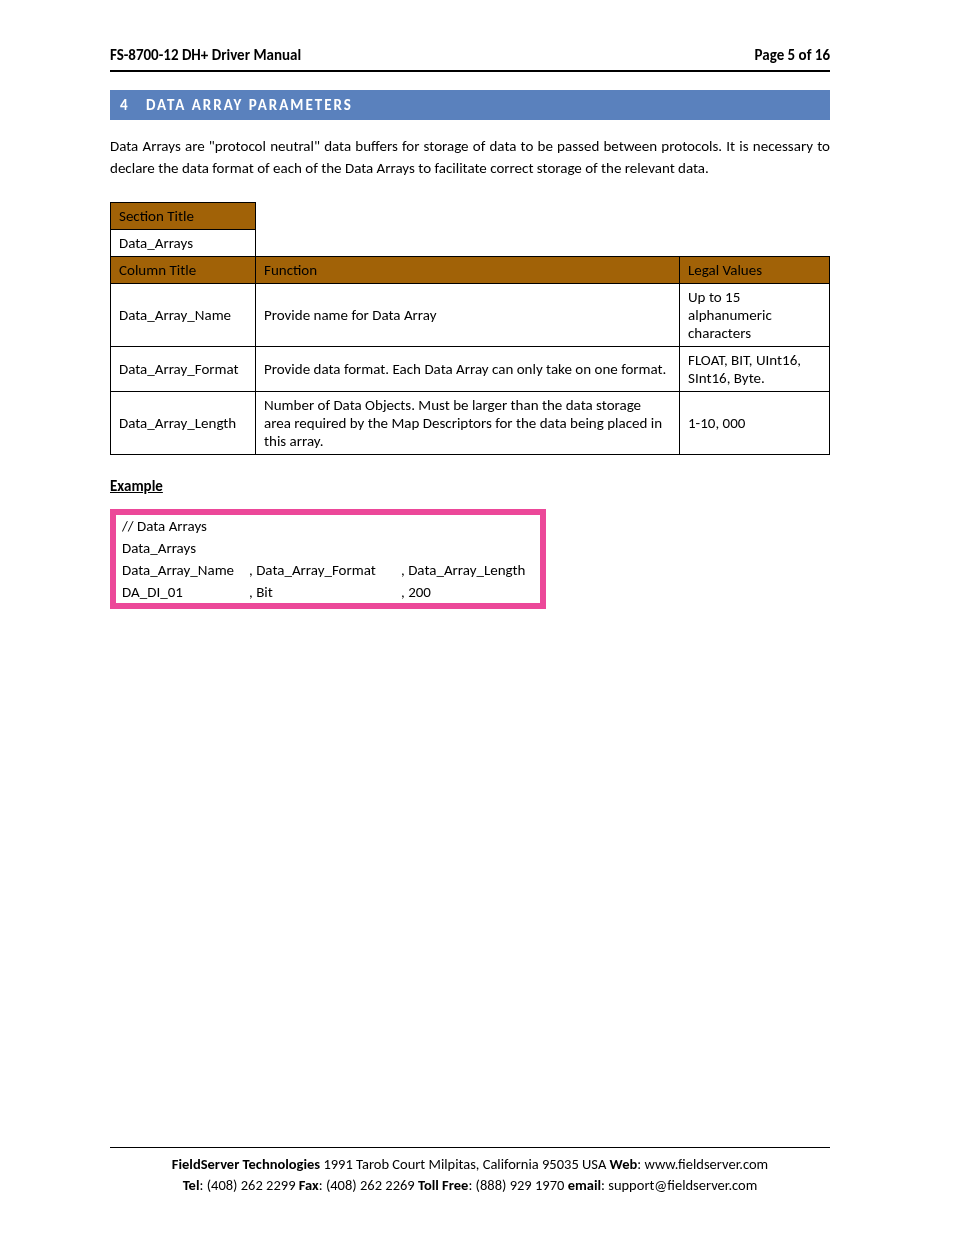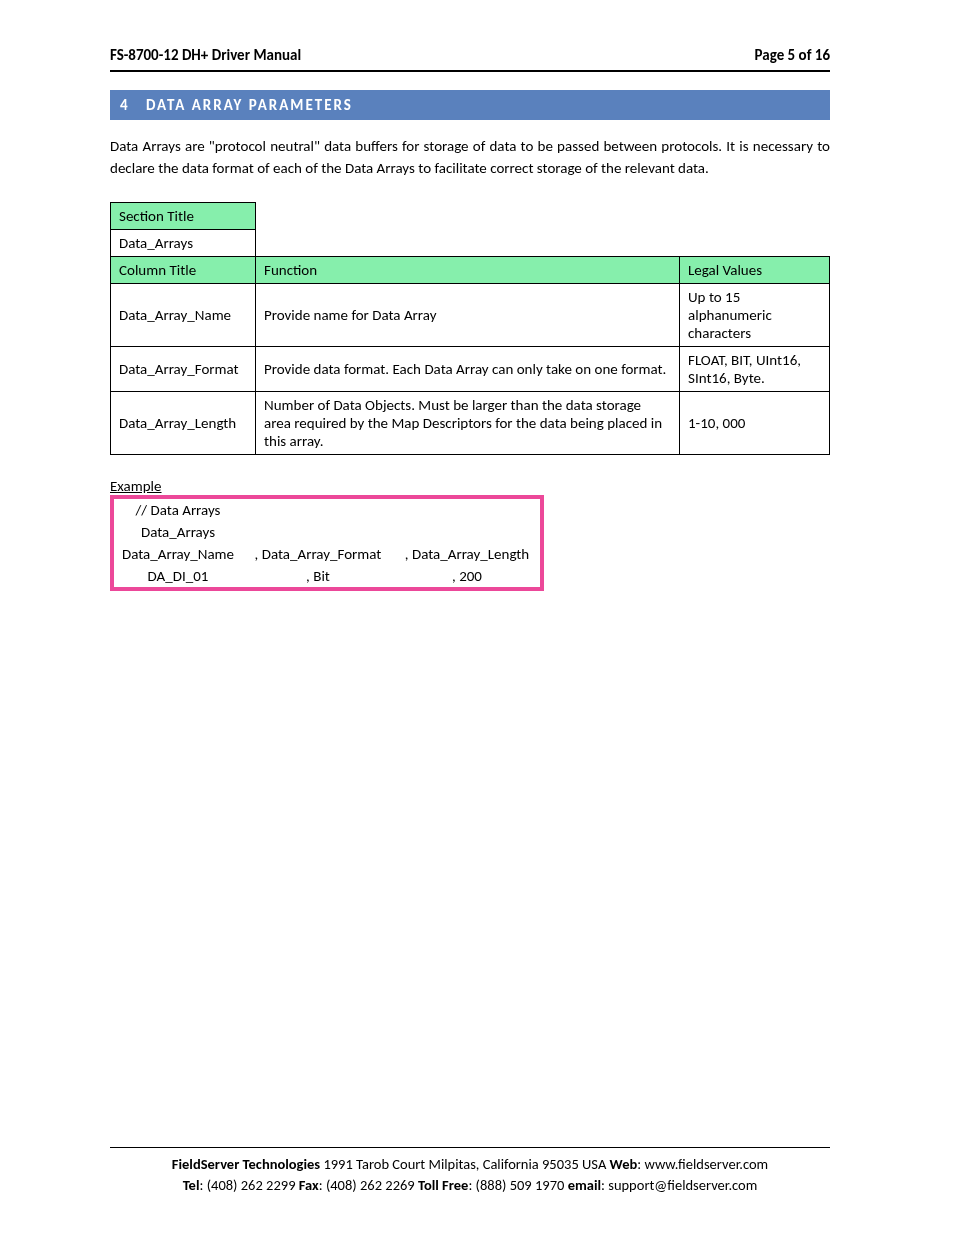"Section Title" table.params .shaded { background: #86efac -> #a16207 }
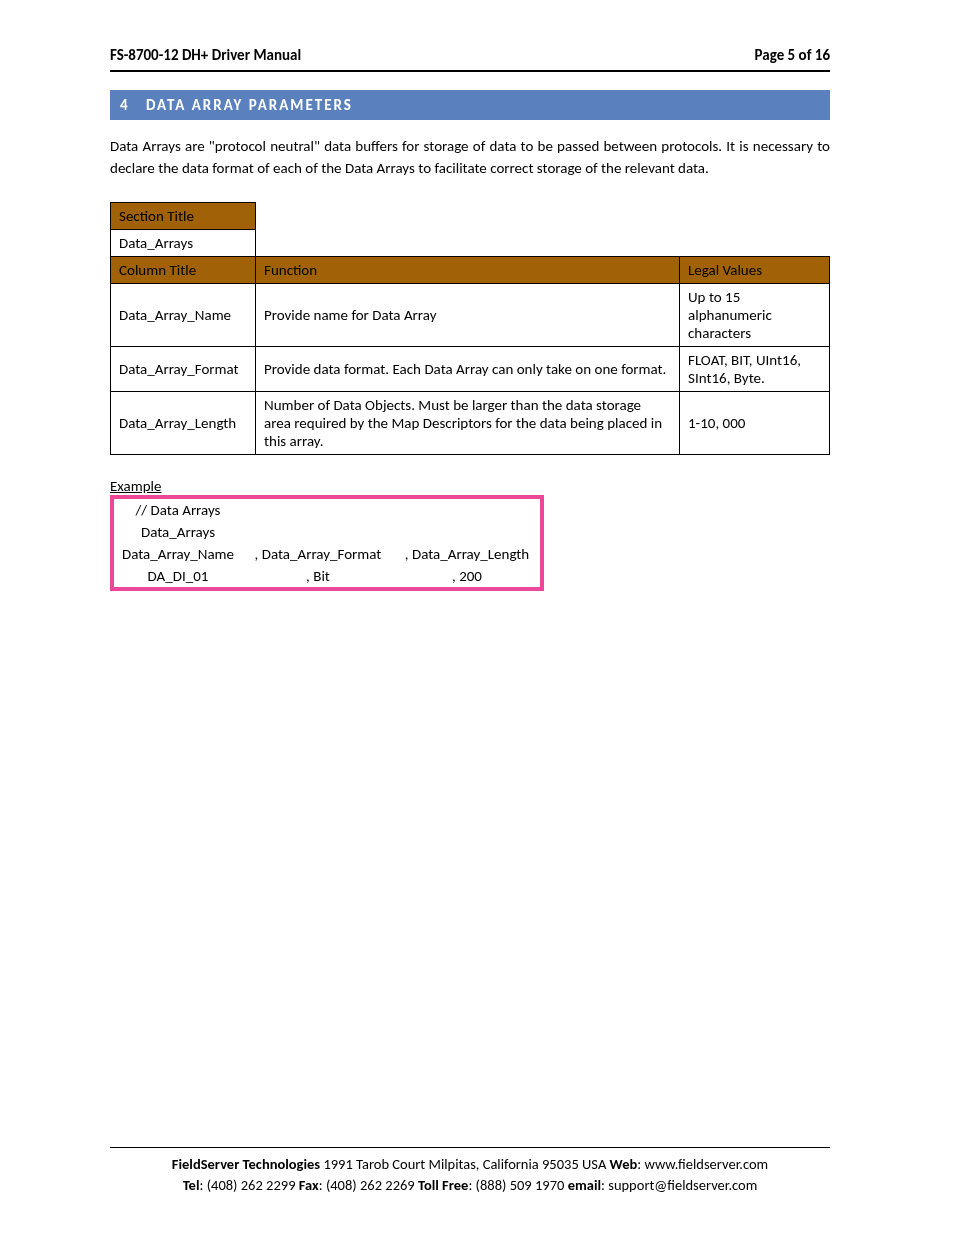"Example" .example-label { font-weight: normal -> bold; margin: 22px 0 0 0 -> 22px 0 14px 0 }
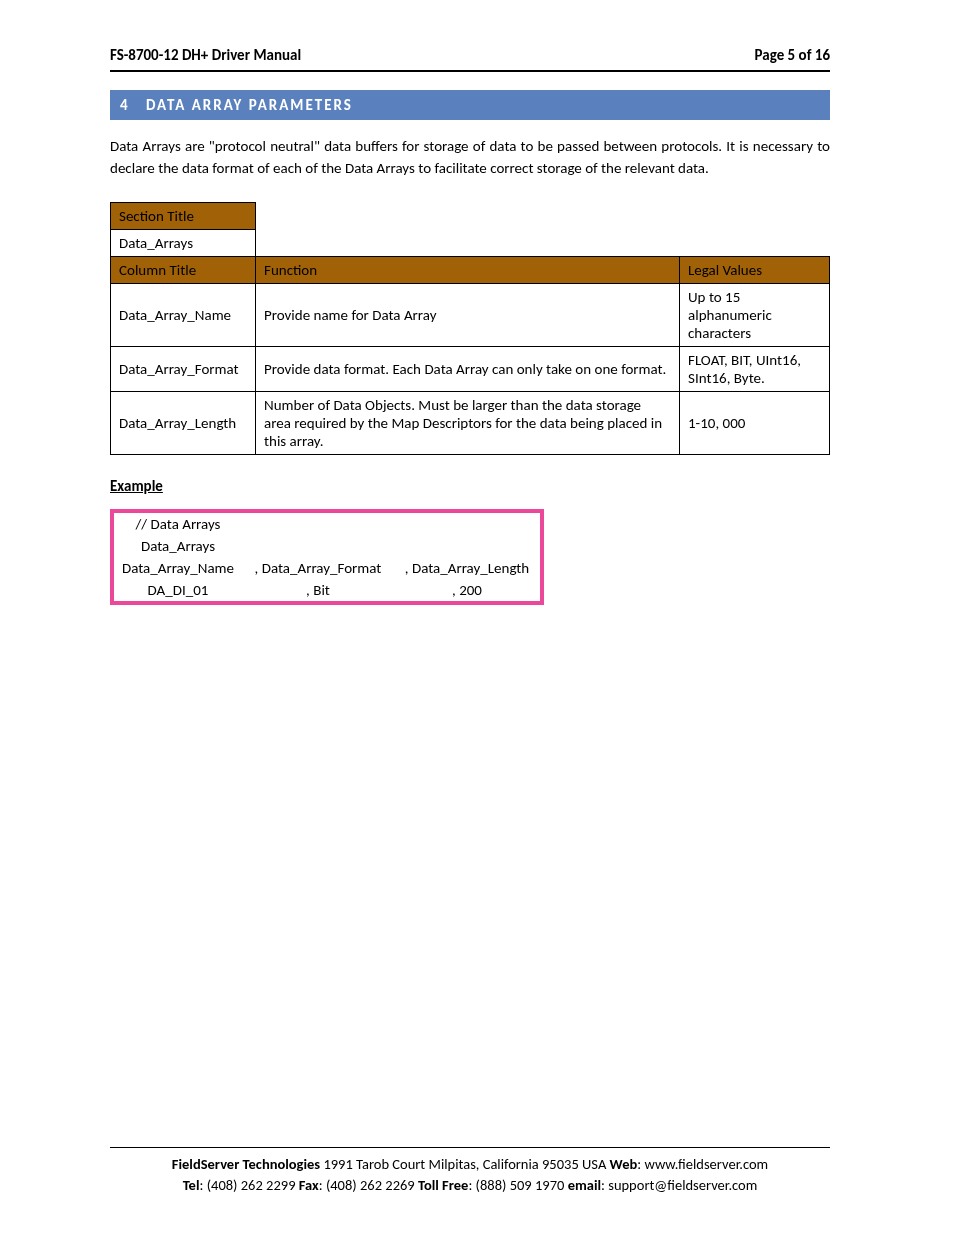"// Data Arrays" table.example { border: 4px solid #ec4899 -> 6px solid #ec4899; text-align: center -> none }
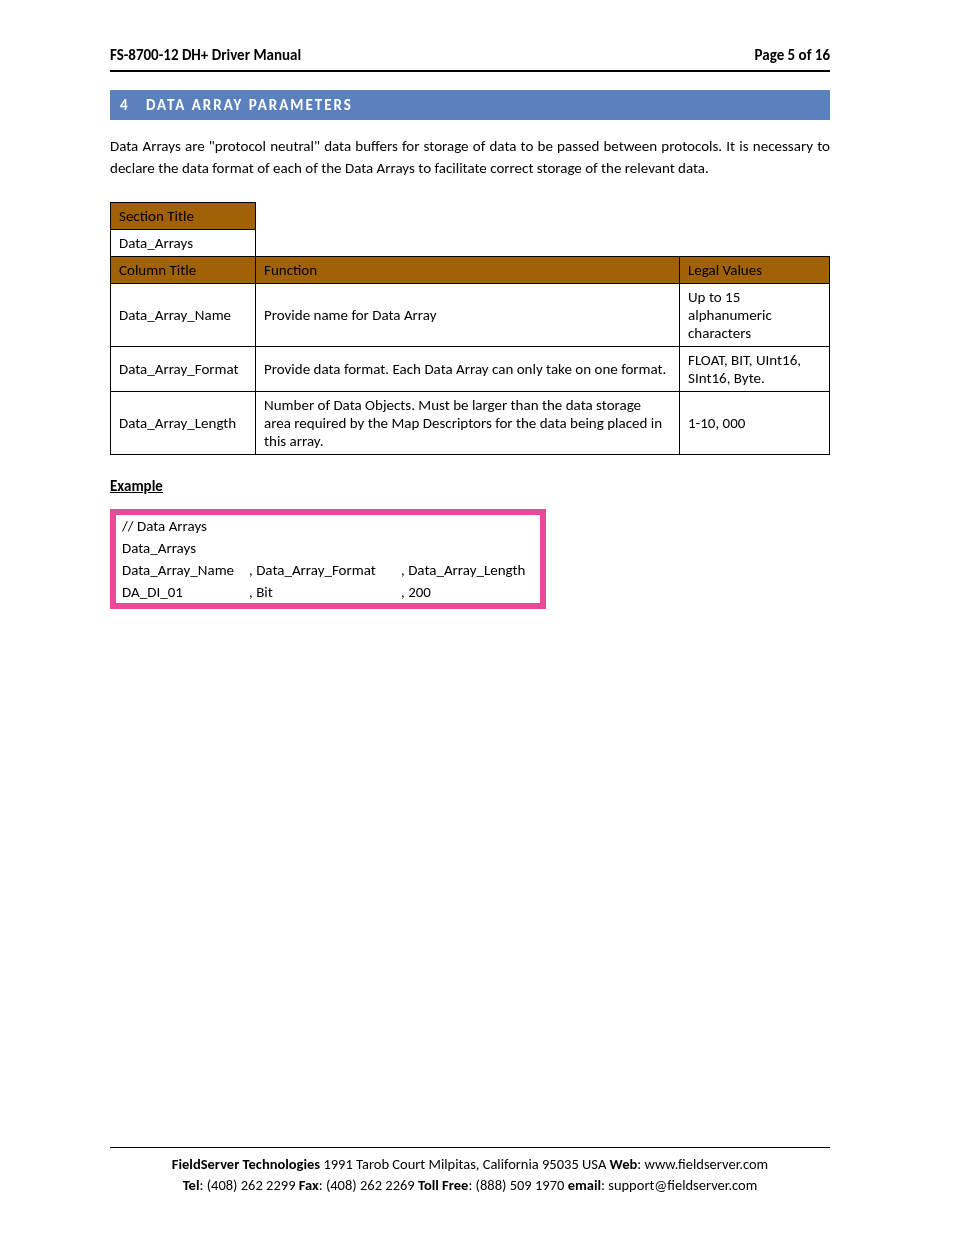": (888) 509 1970" span { text: 509 -> 929 }
